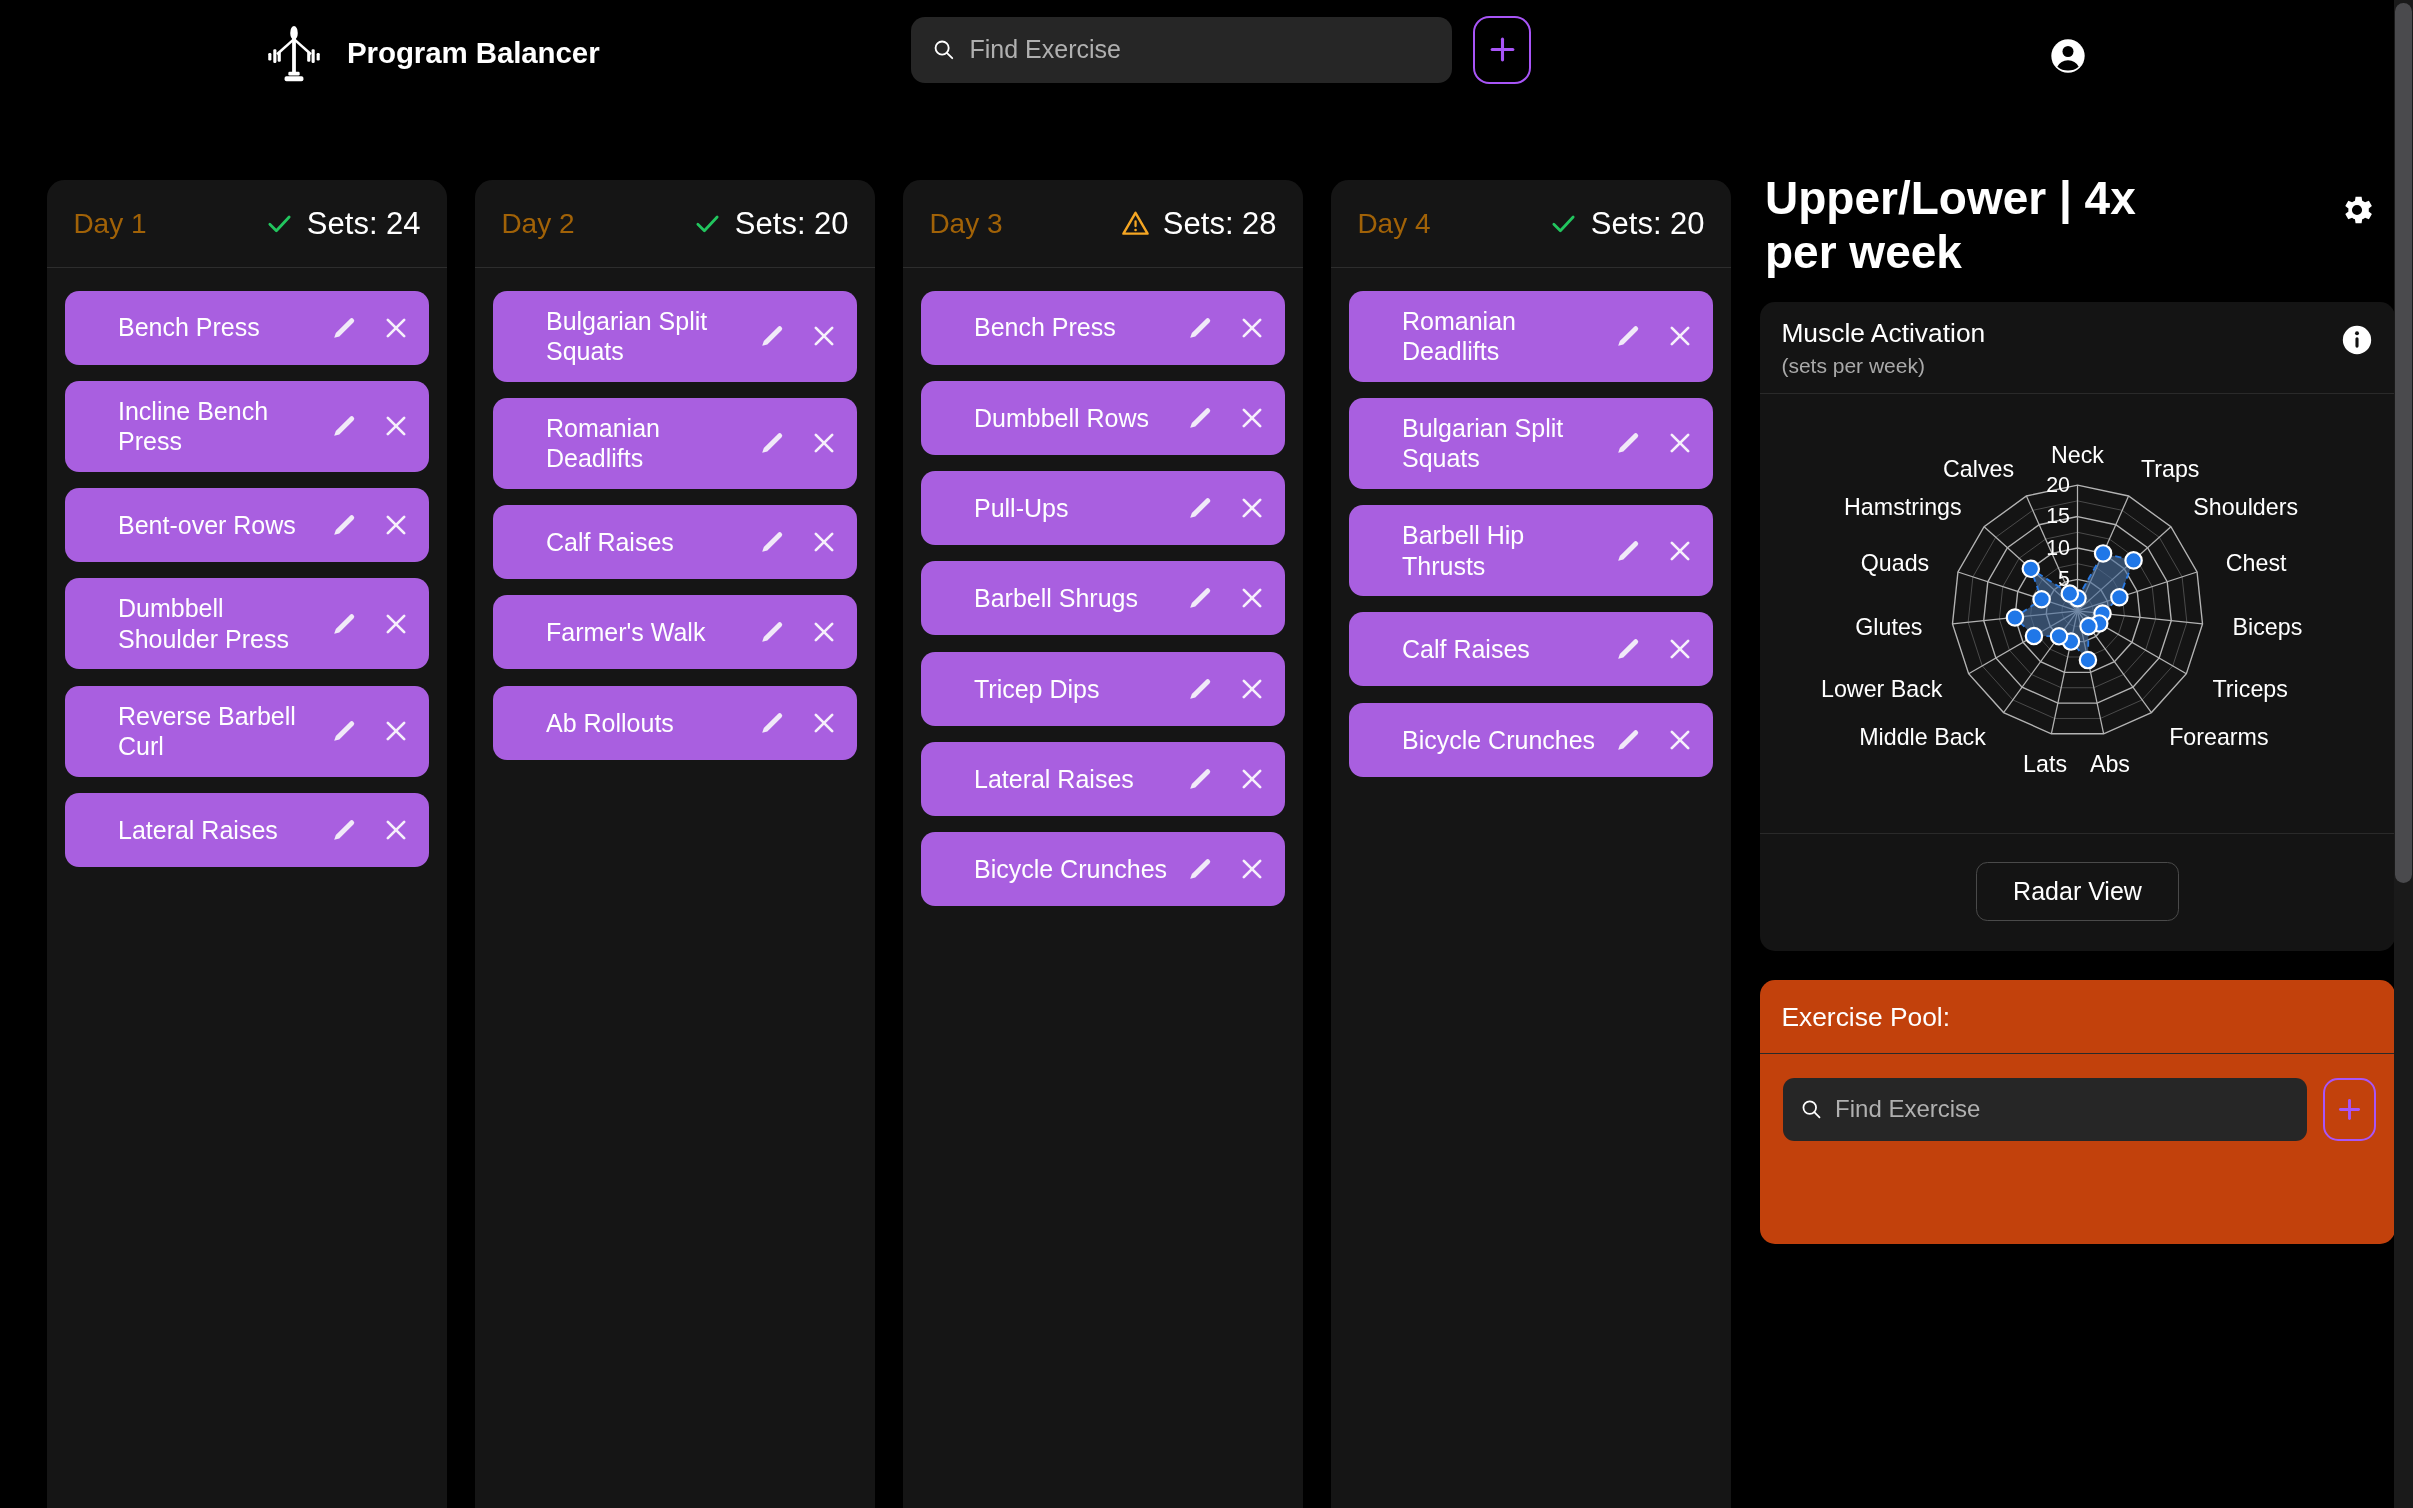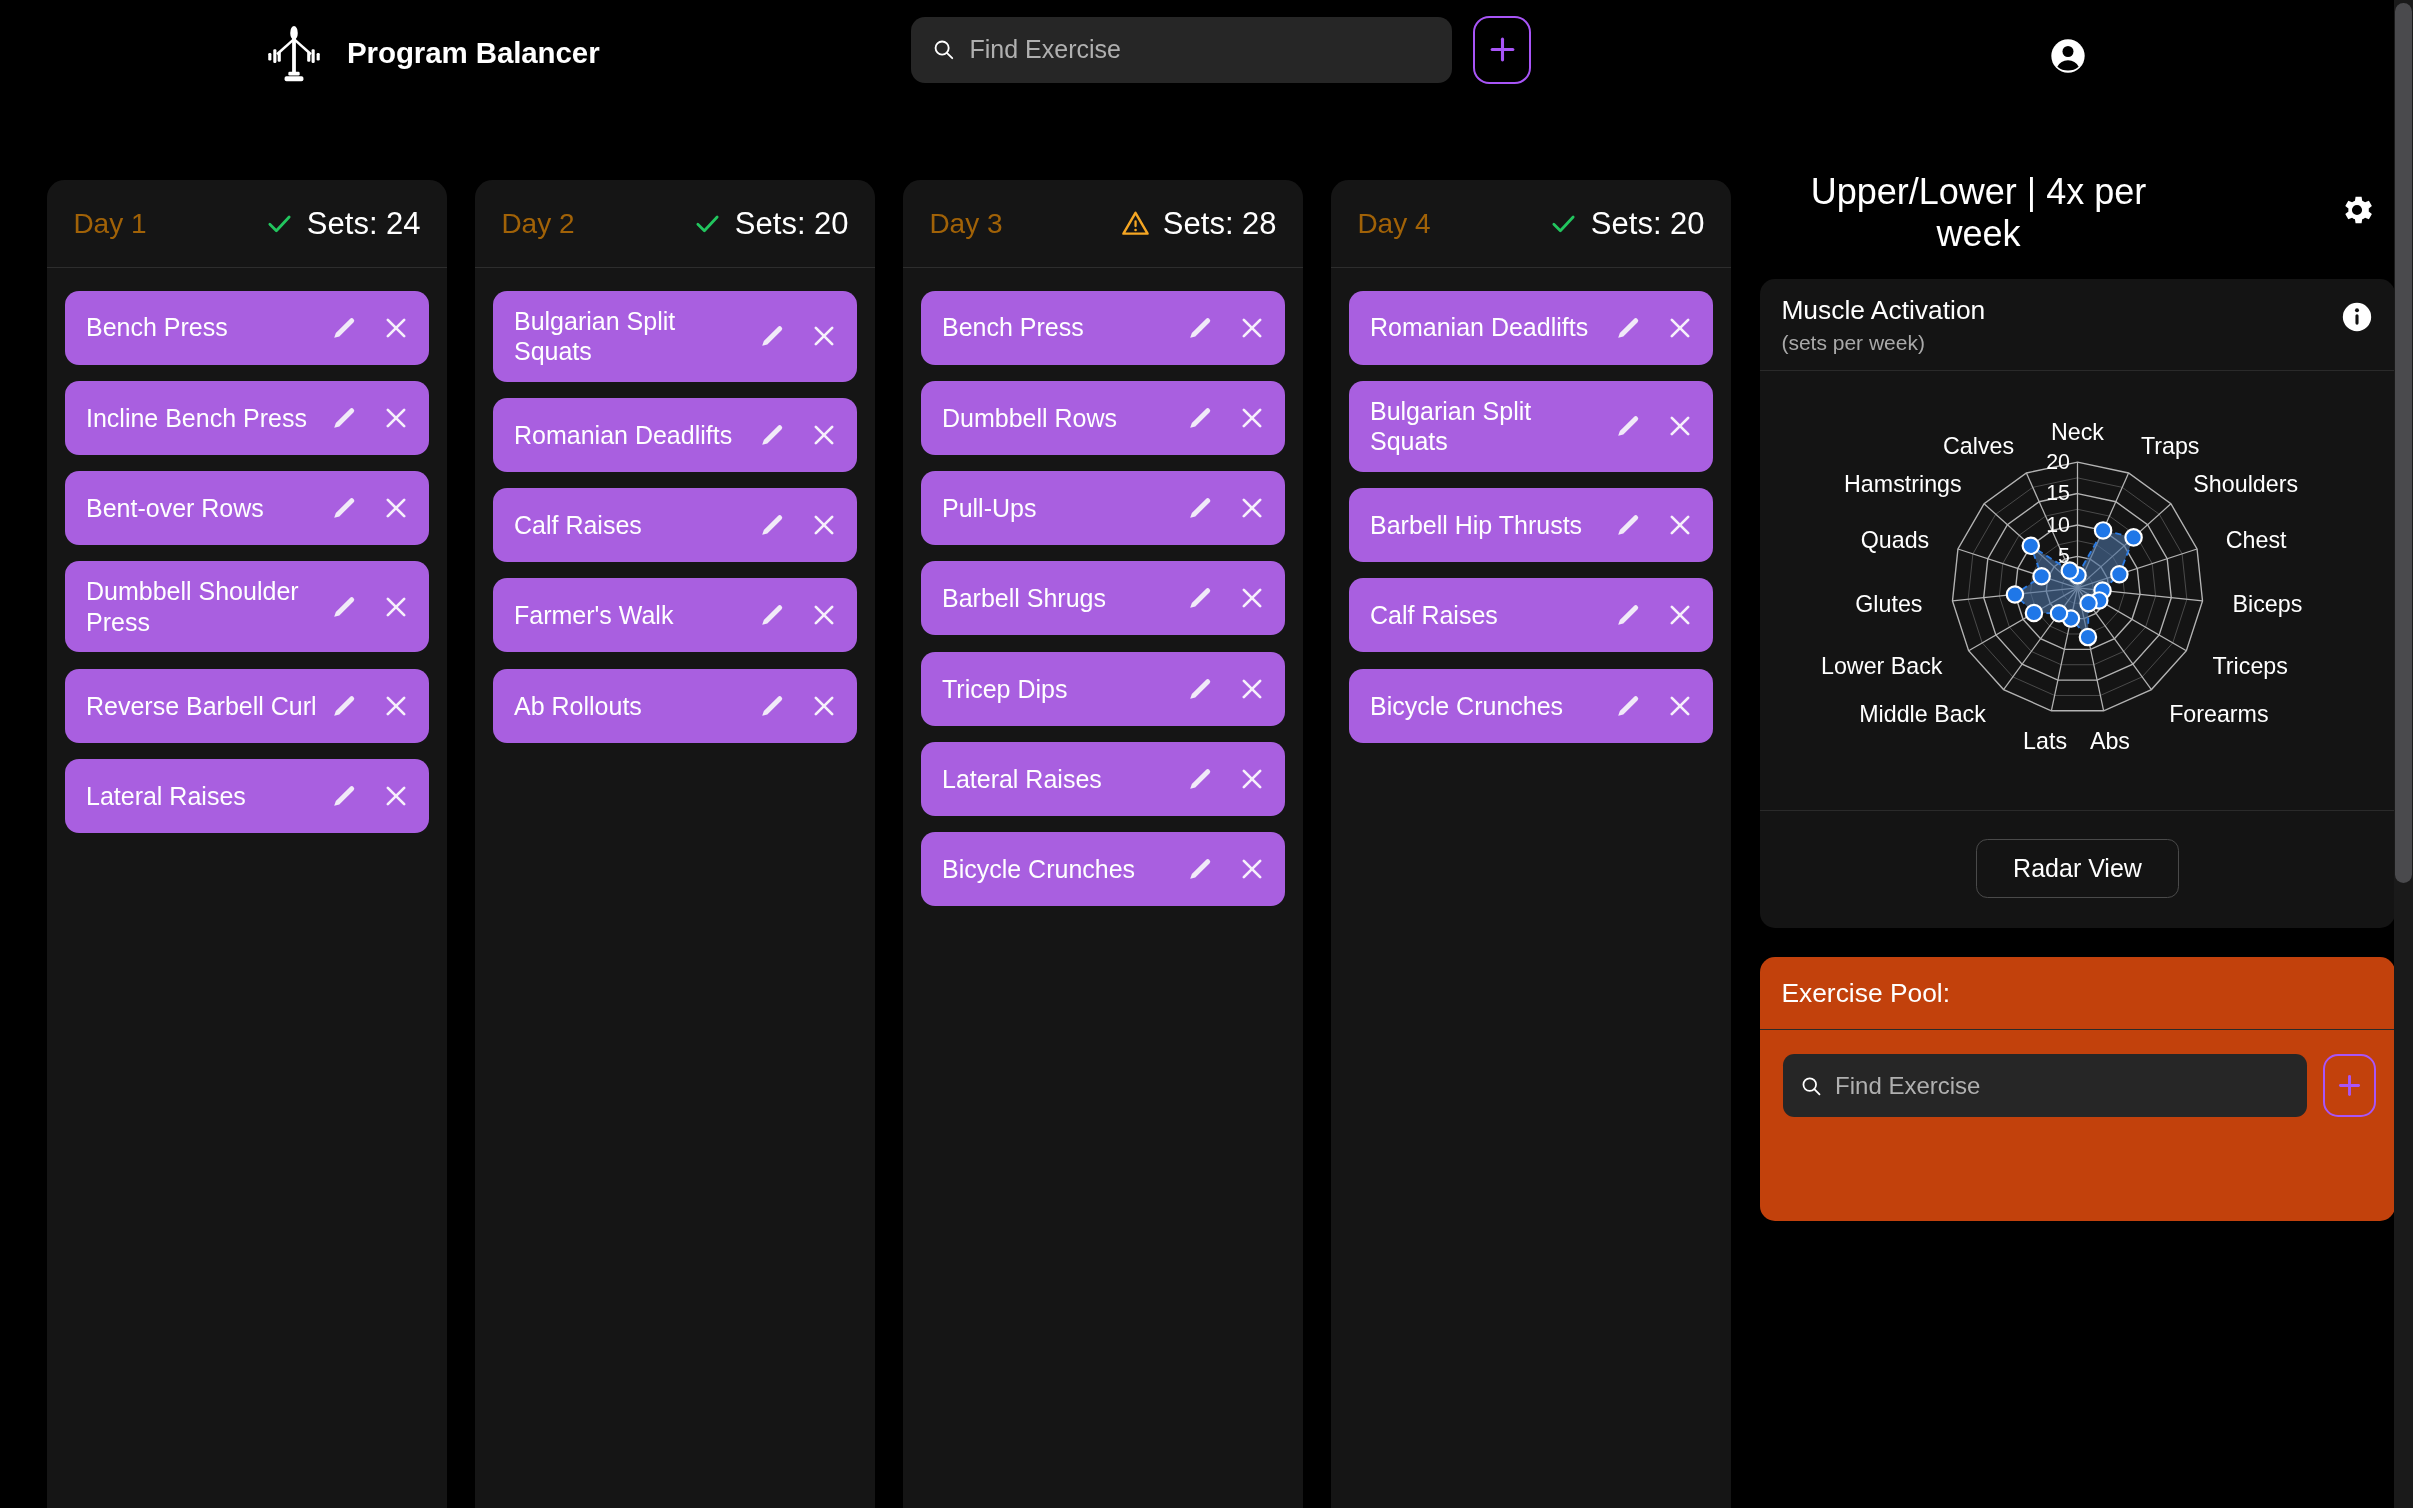"Upper/Lower | 4x per week" .rp-title { font-size: 36px -> 46px; font-weight: normal -> bold; text-align: center -> none }
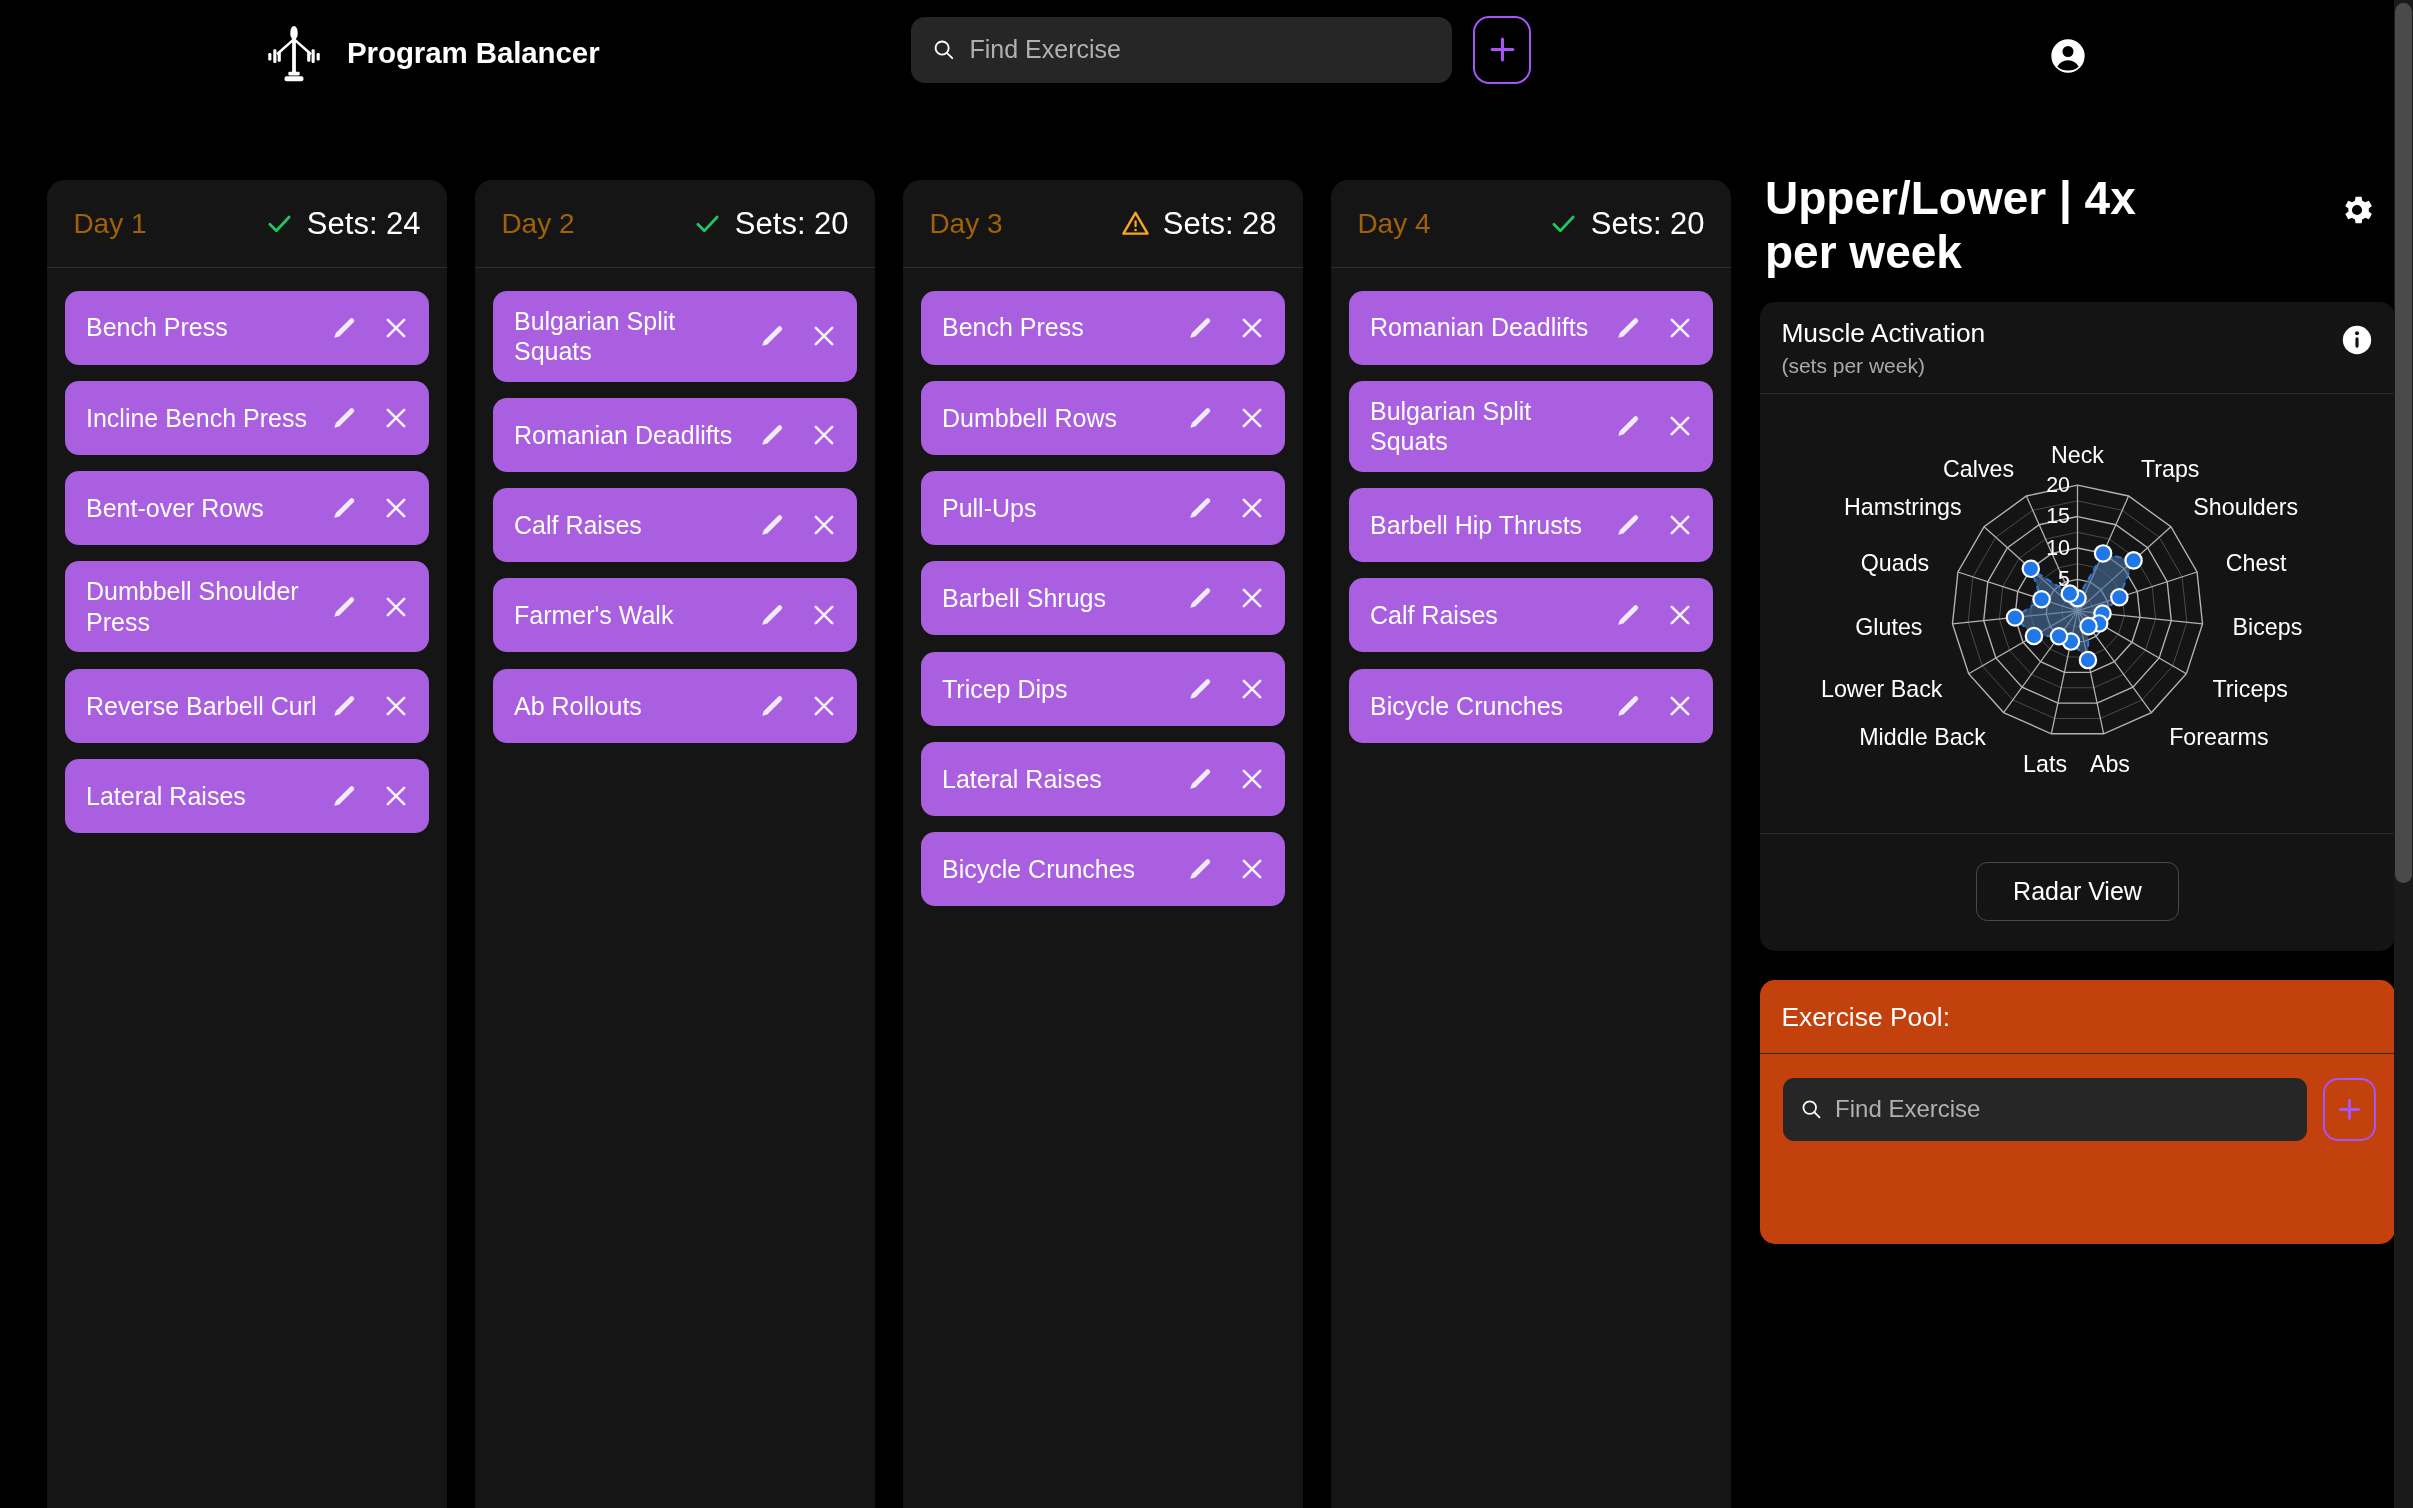"Bench Press" .ex-name { margin-left: none -> 32px }
